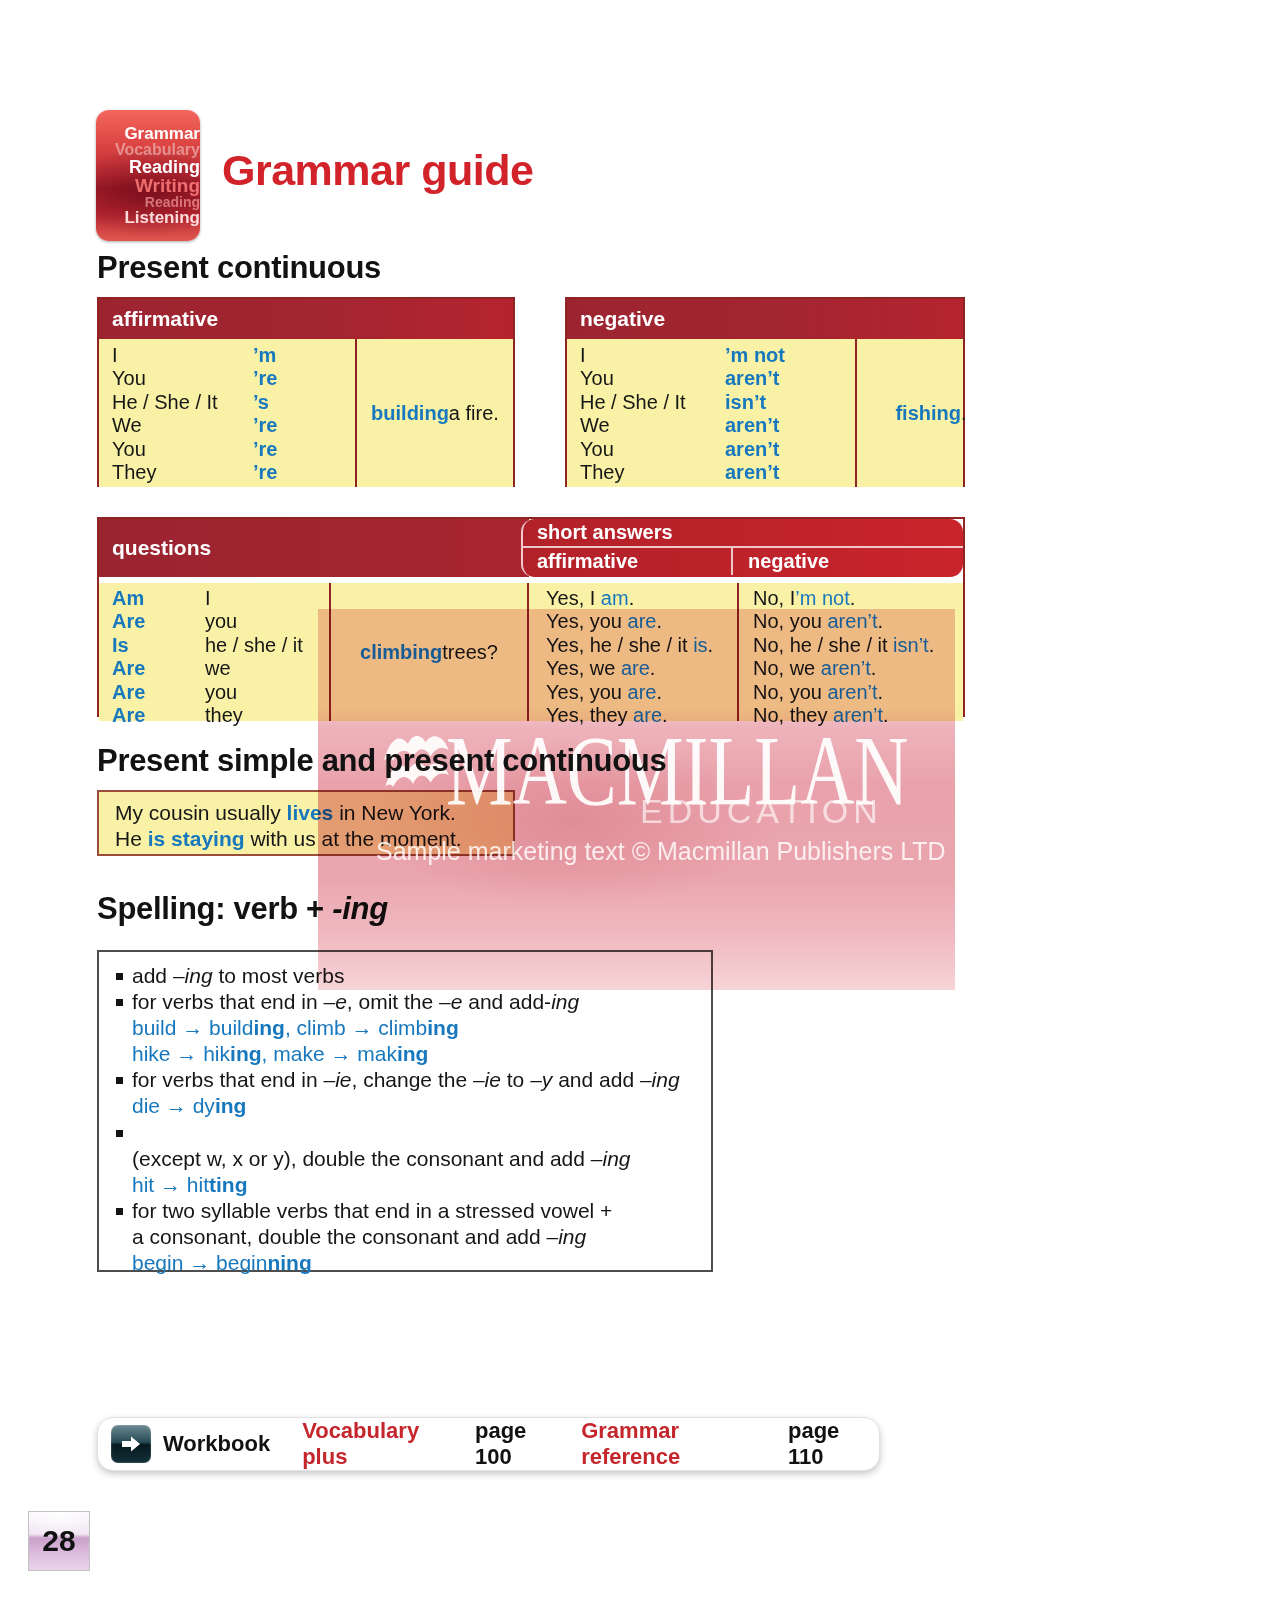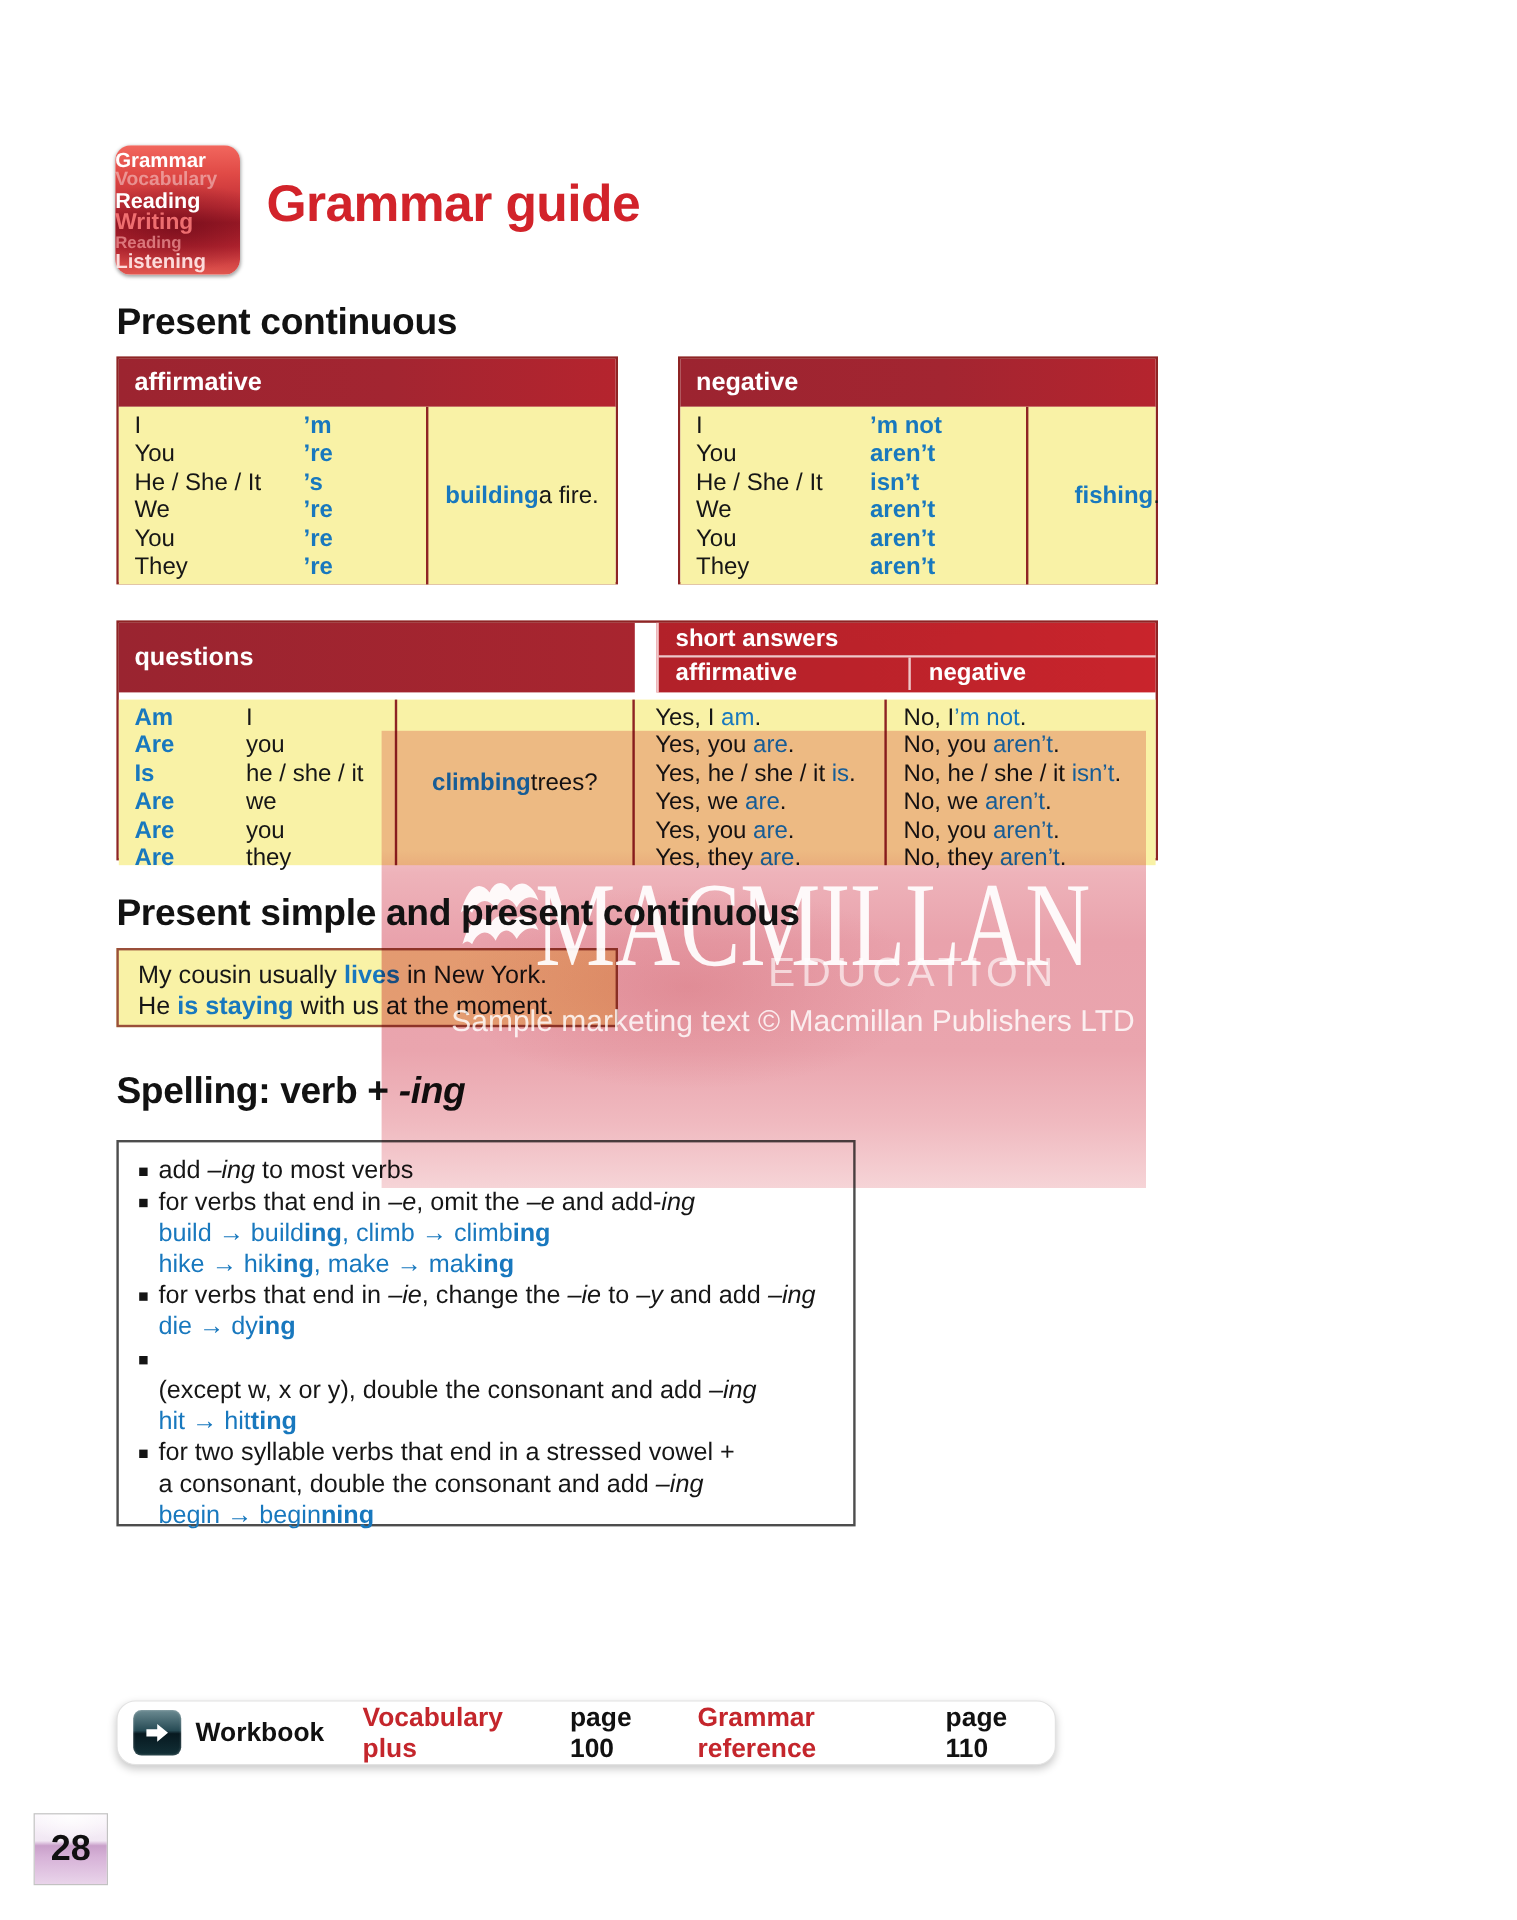"Grammar" .logo { align-items: flex-start -> flex-end; height: 108px -> 131px; margin-top: 11px -> none }
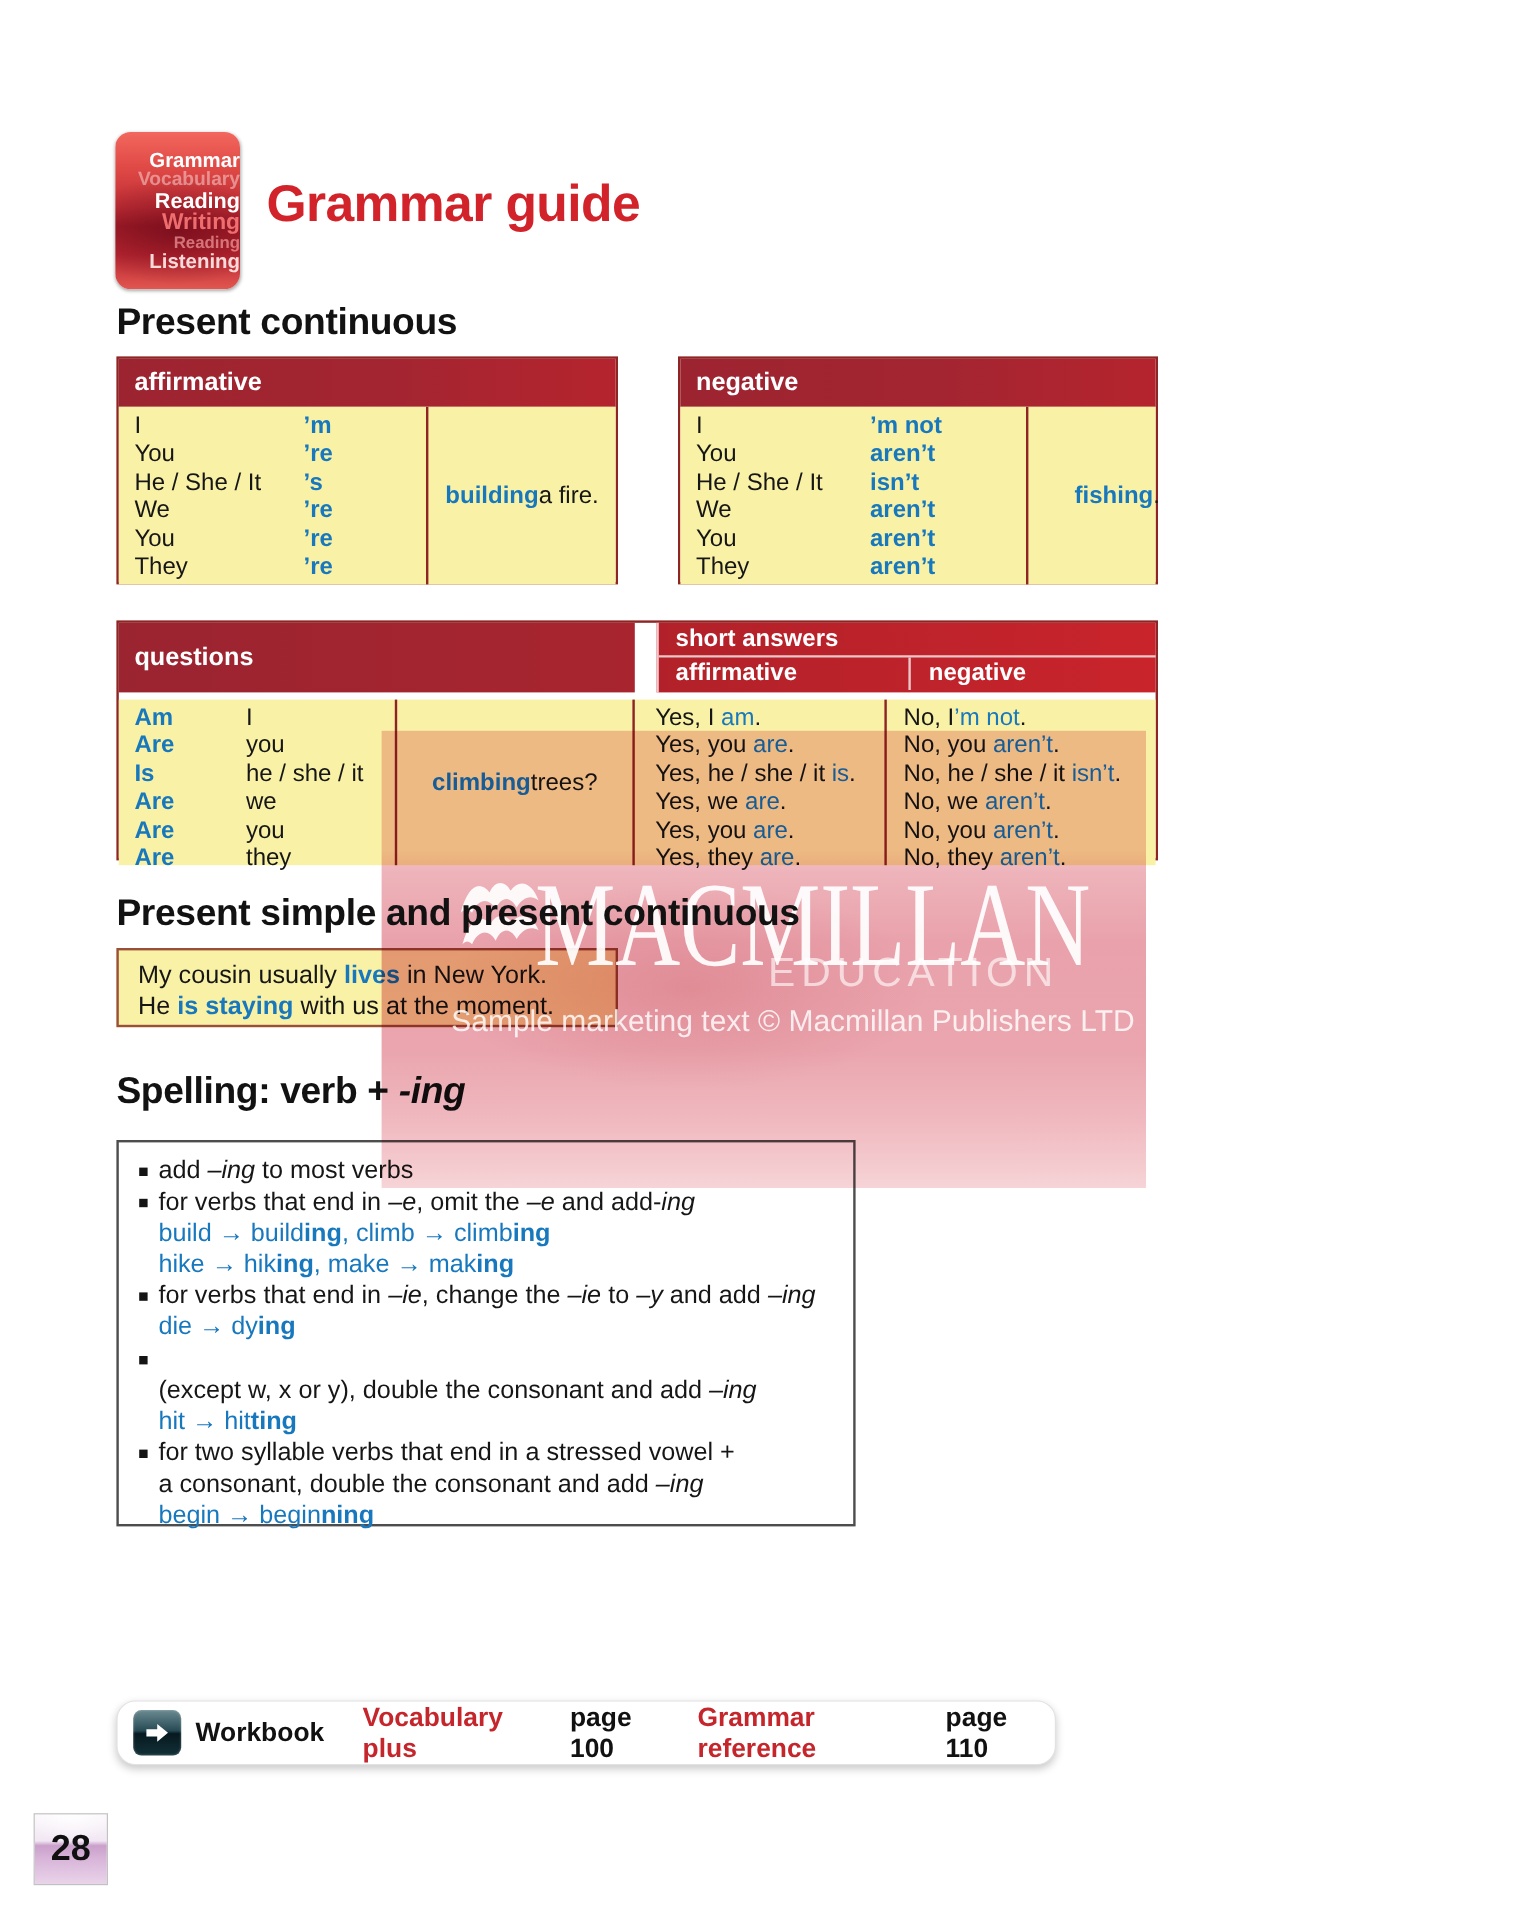"short answers" .sa-block { border-radius: none -> 13px; left: 448px -> 422px }
